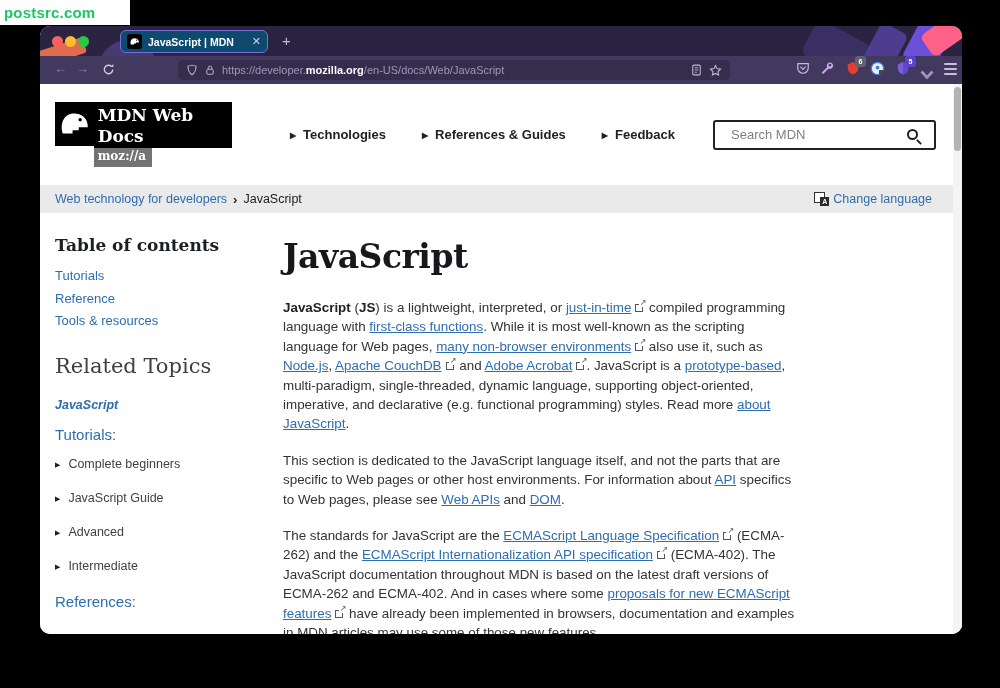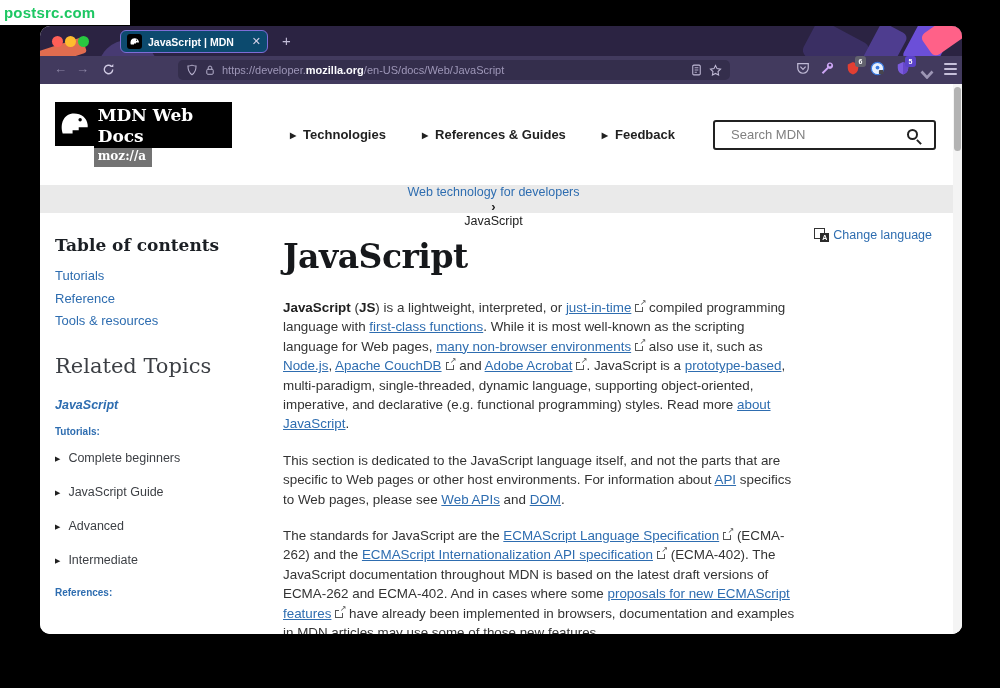"Web technology for developers" .crumbbar { flex-direction: column -> none }
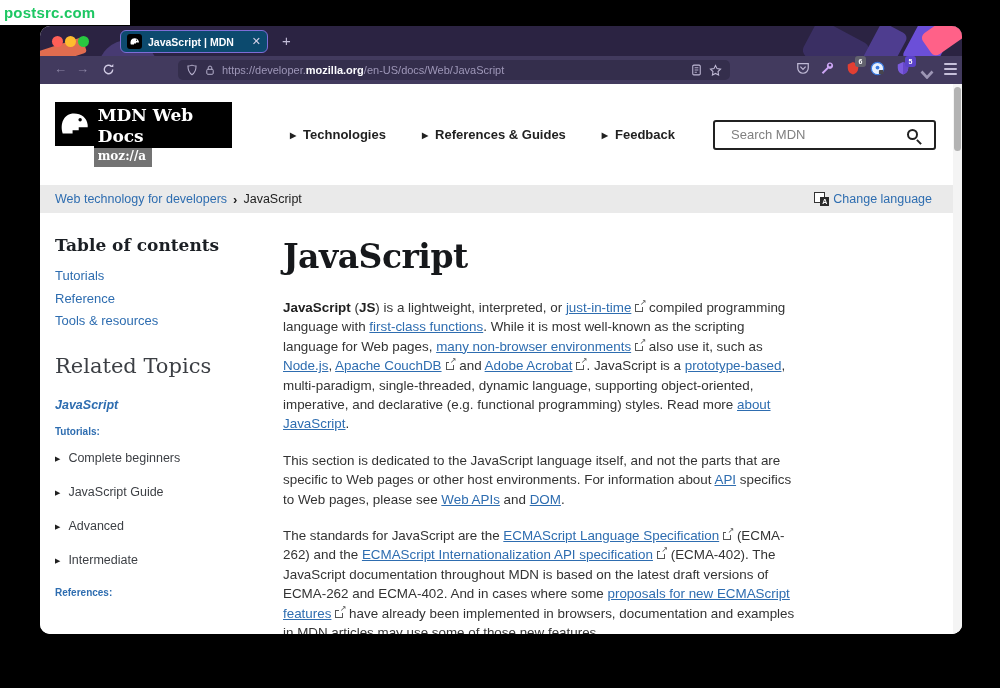"Tutorials:" .rel-group { font-size: 10px -> 15px; font-weight: bold -> normal }
